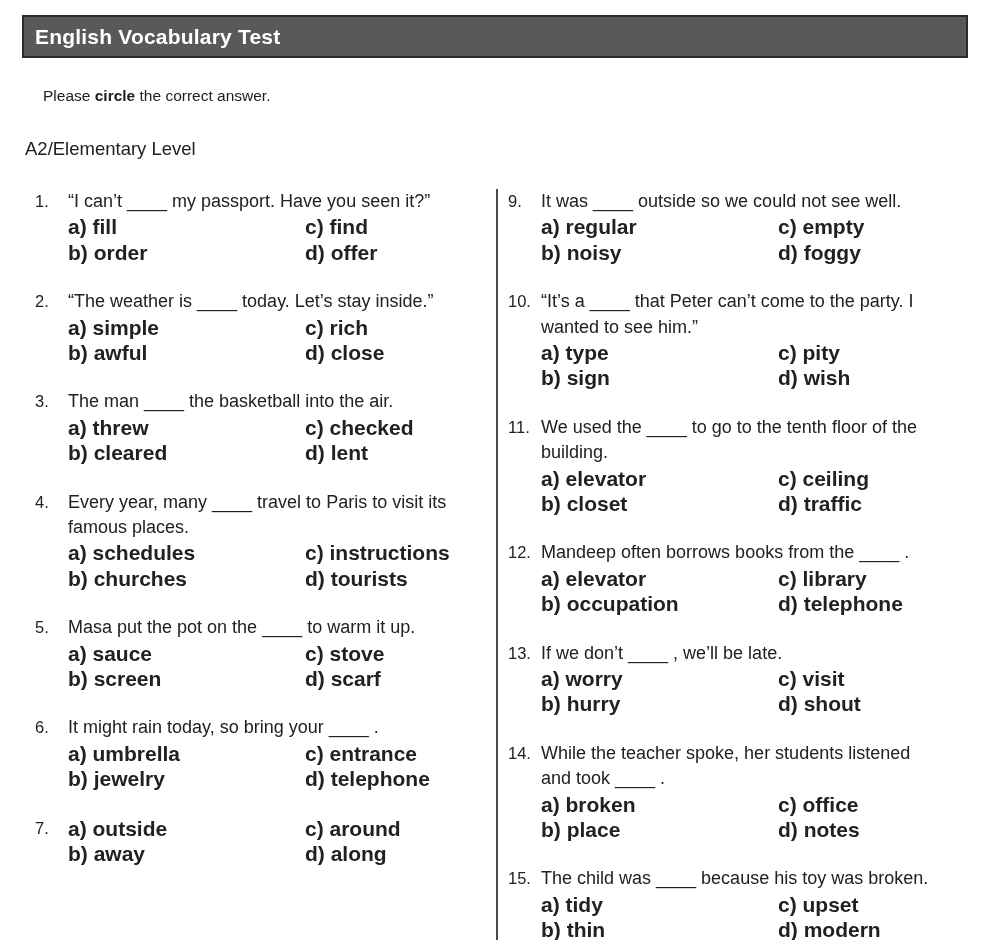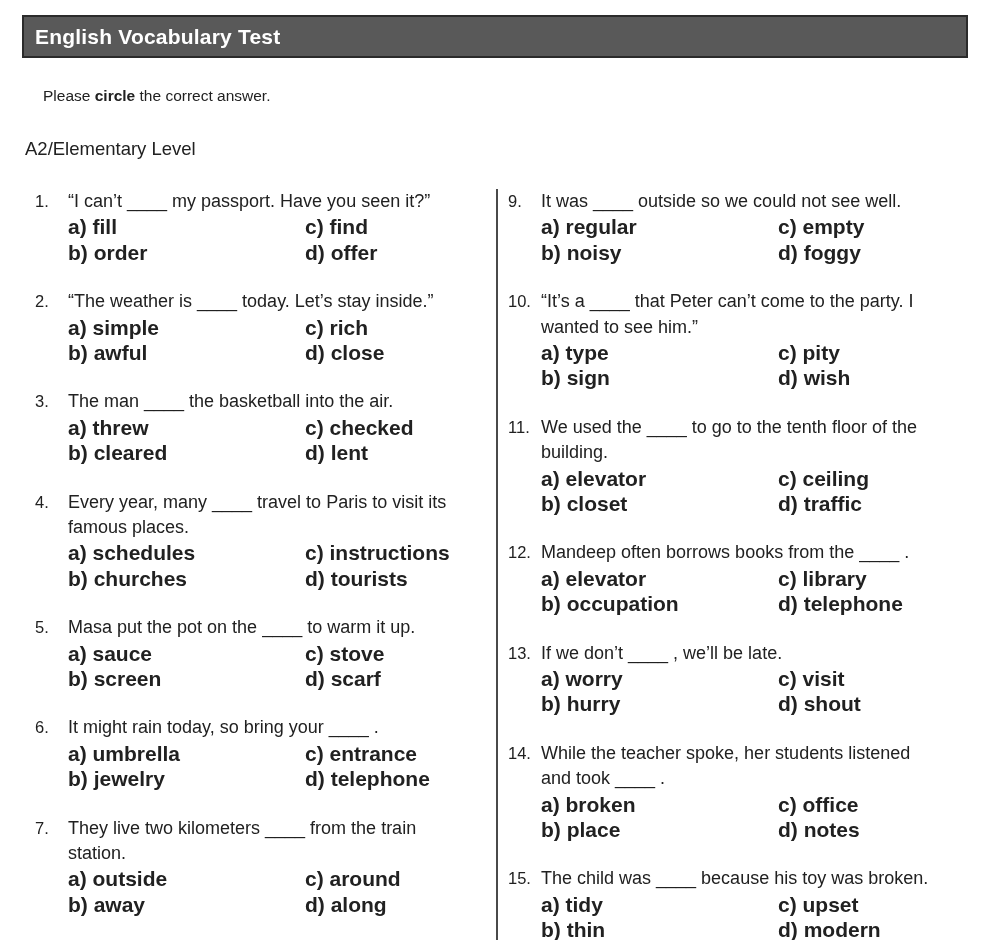"They live two kilometers ____" div.q-stem { html: <div> <div>They live two kilometers ____ from the train</div> <div>station.</div> </div> -> none }
